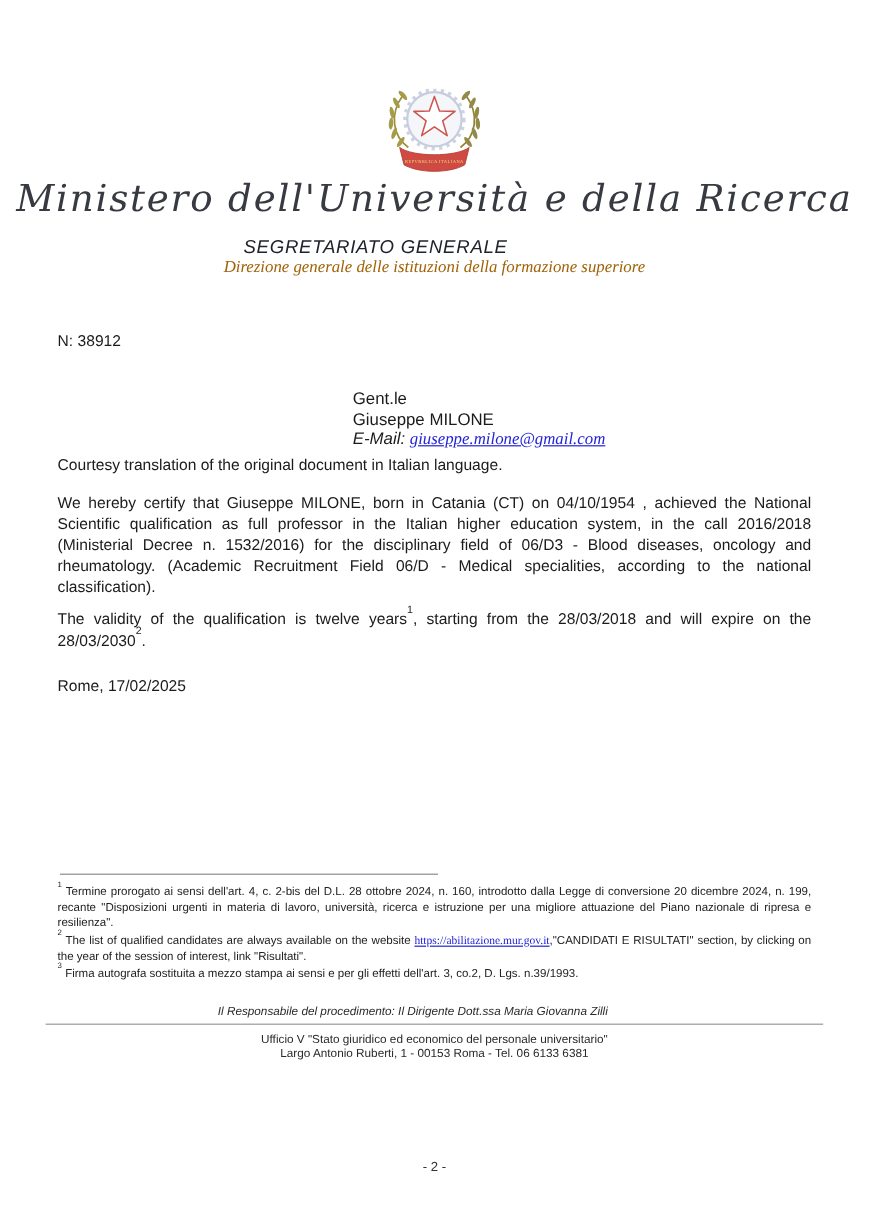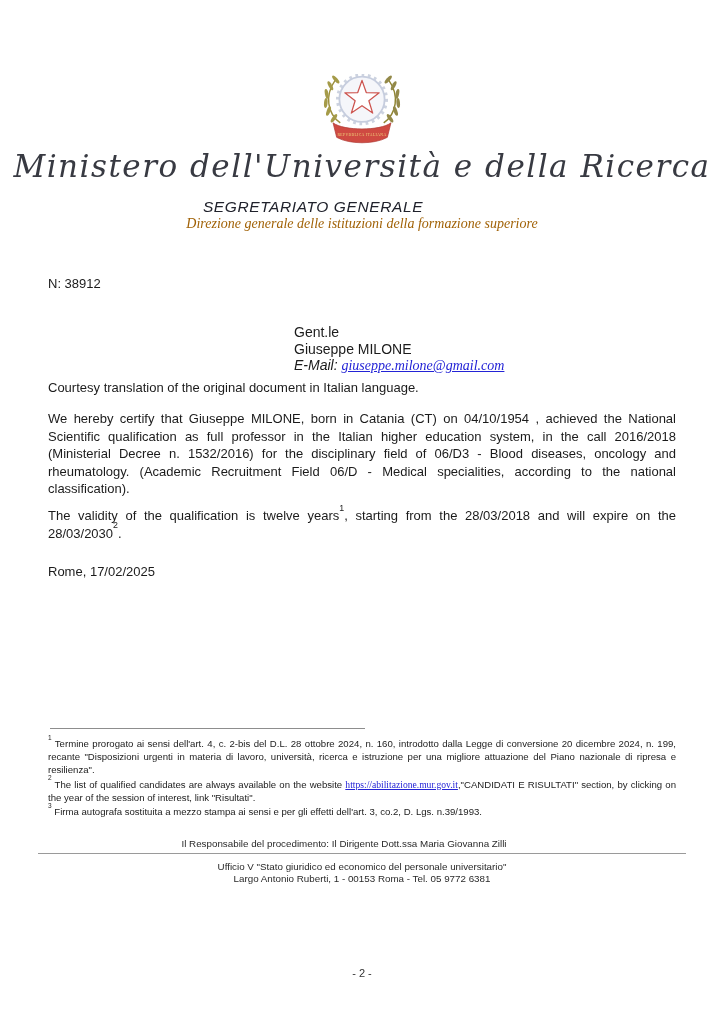"Il Responsabile del procedimento: Il" .footer-responsible { font-style: none -> italic }
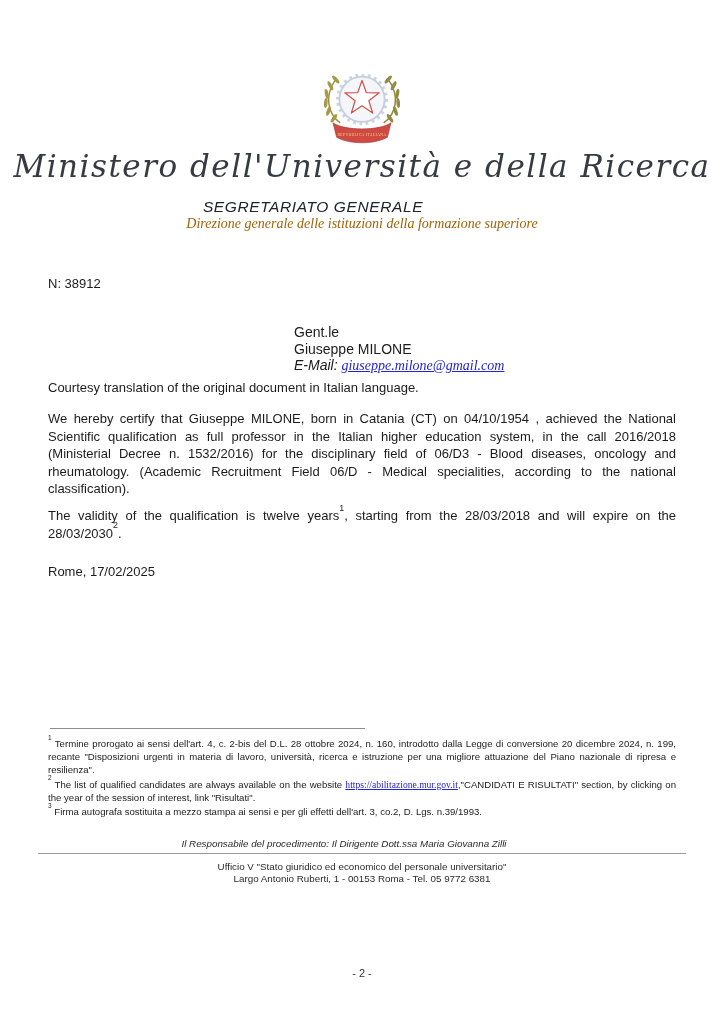"Largo Antonio Ruberti, 1 -" div { text: 05 9772 -> 06 6133 }
